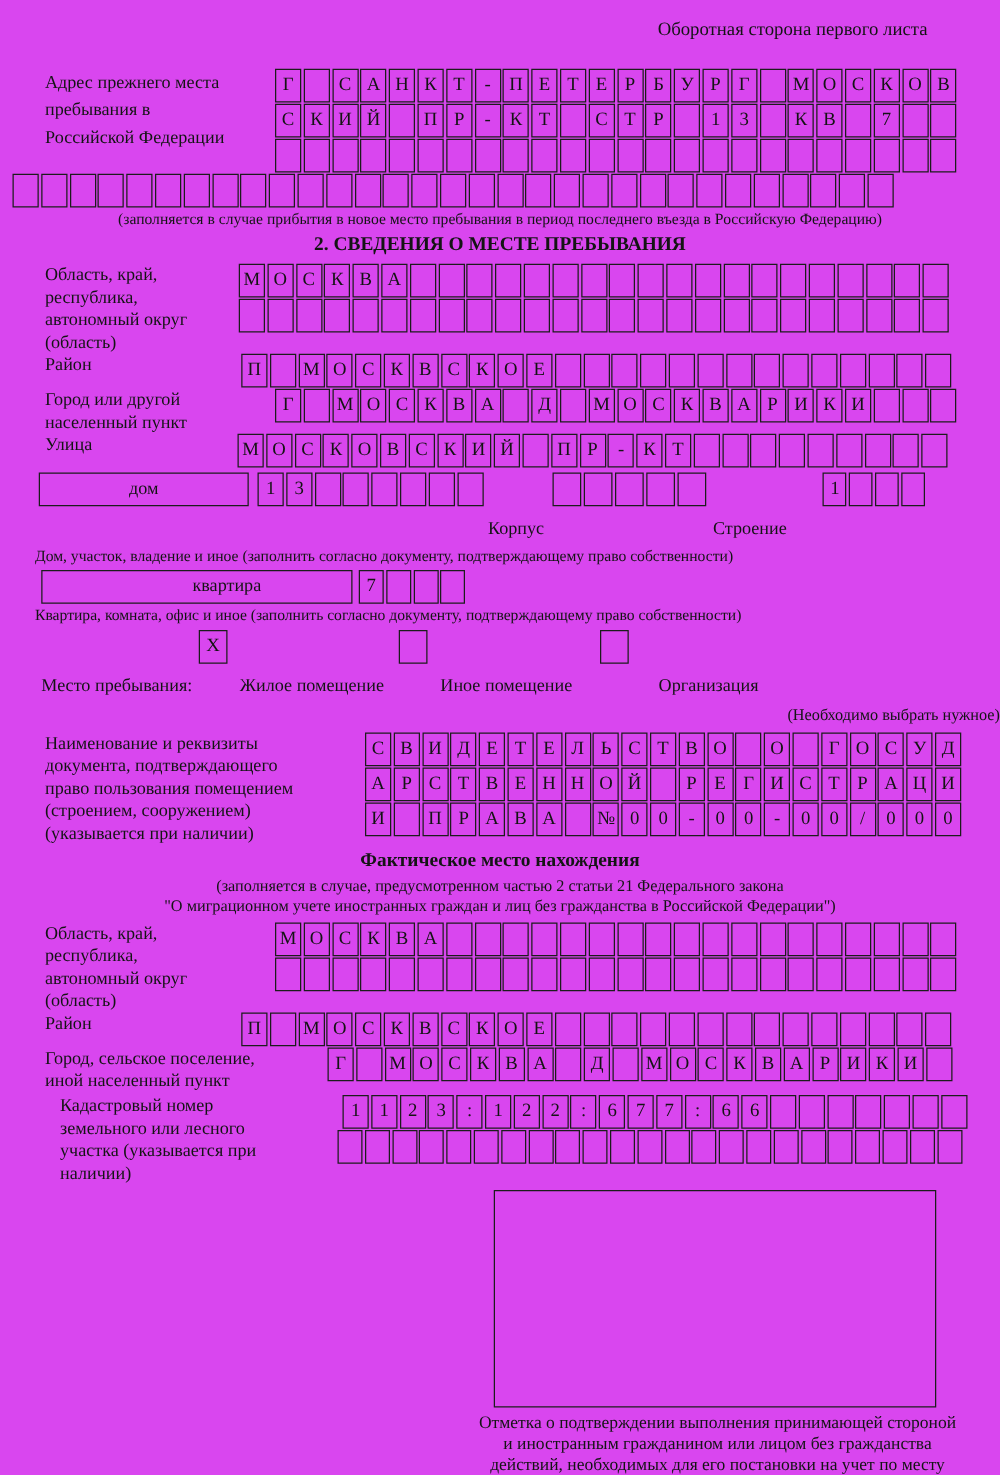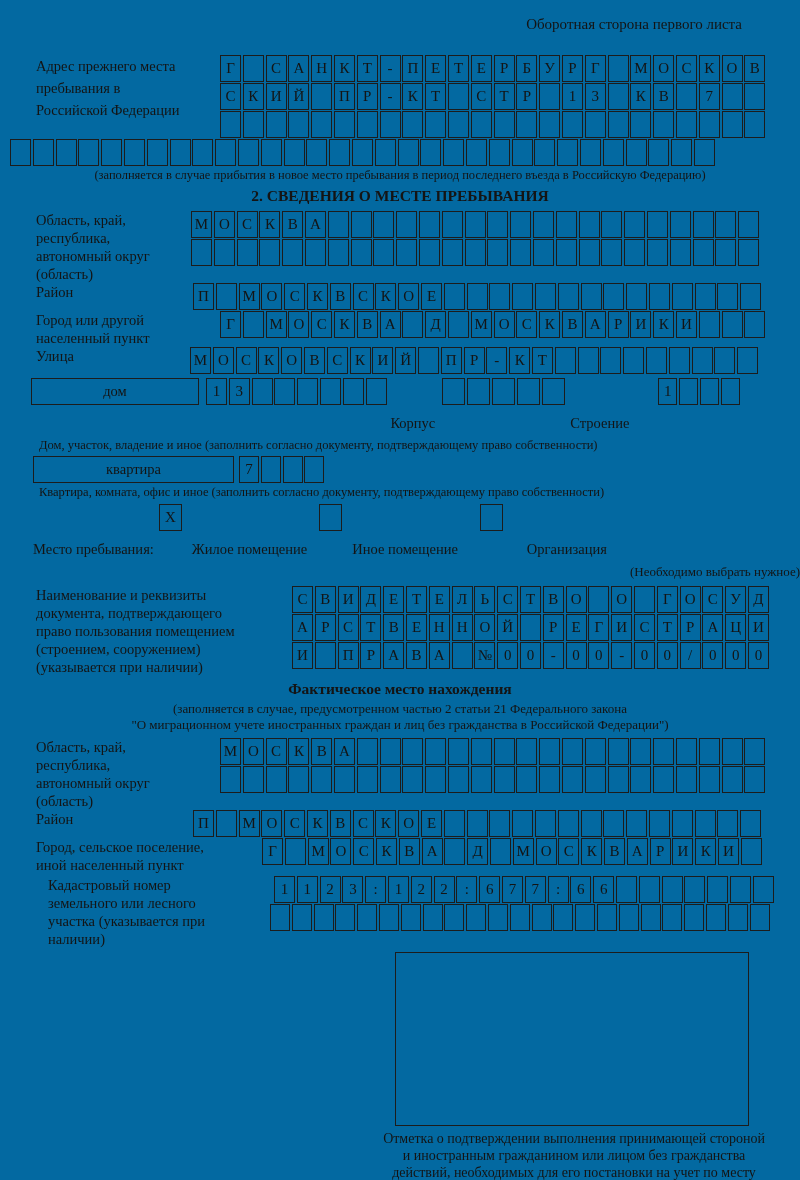"Оборотная сторона первого листа" .page { background: #0369a1 -> #d946ef }
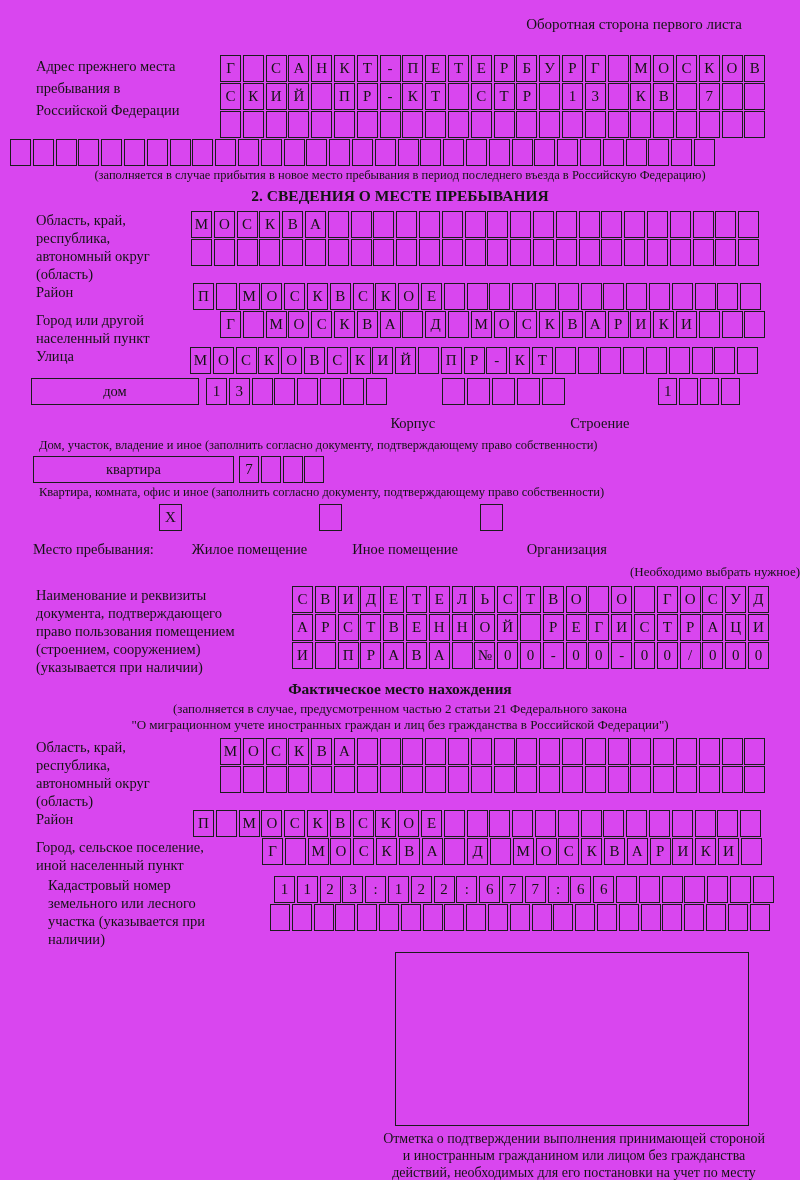"Дом, участок, владение и иное" .note-ind { margin-left: 39px -> 28px }
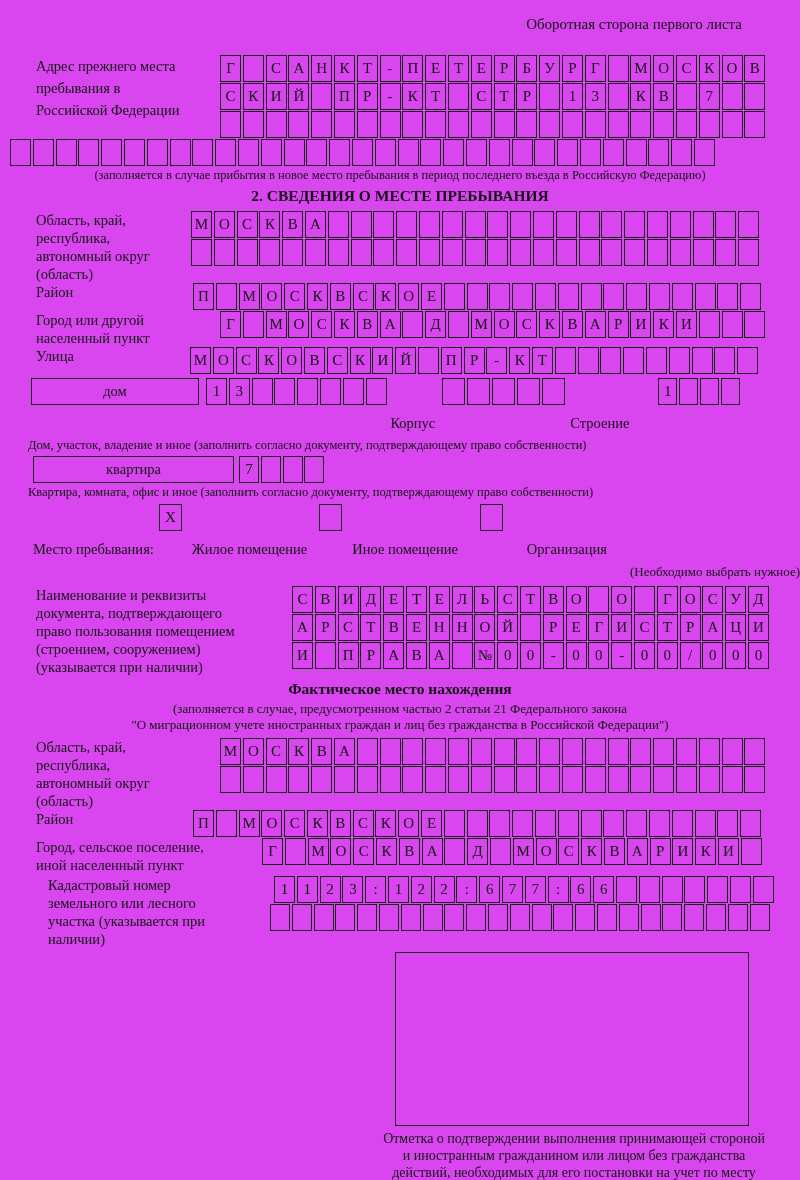"квартира" .apt-box { padding-left: none -> 48px }
